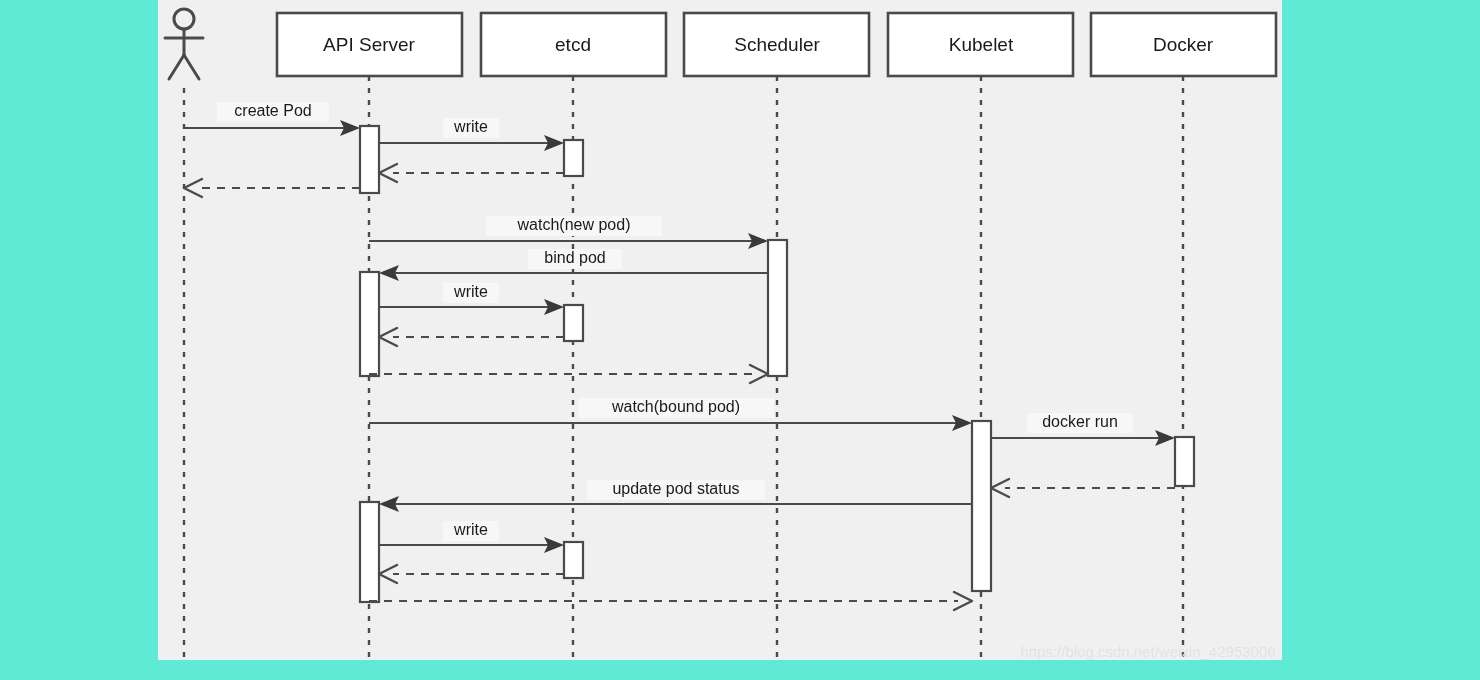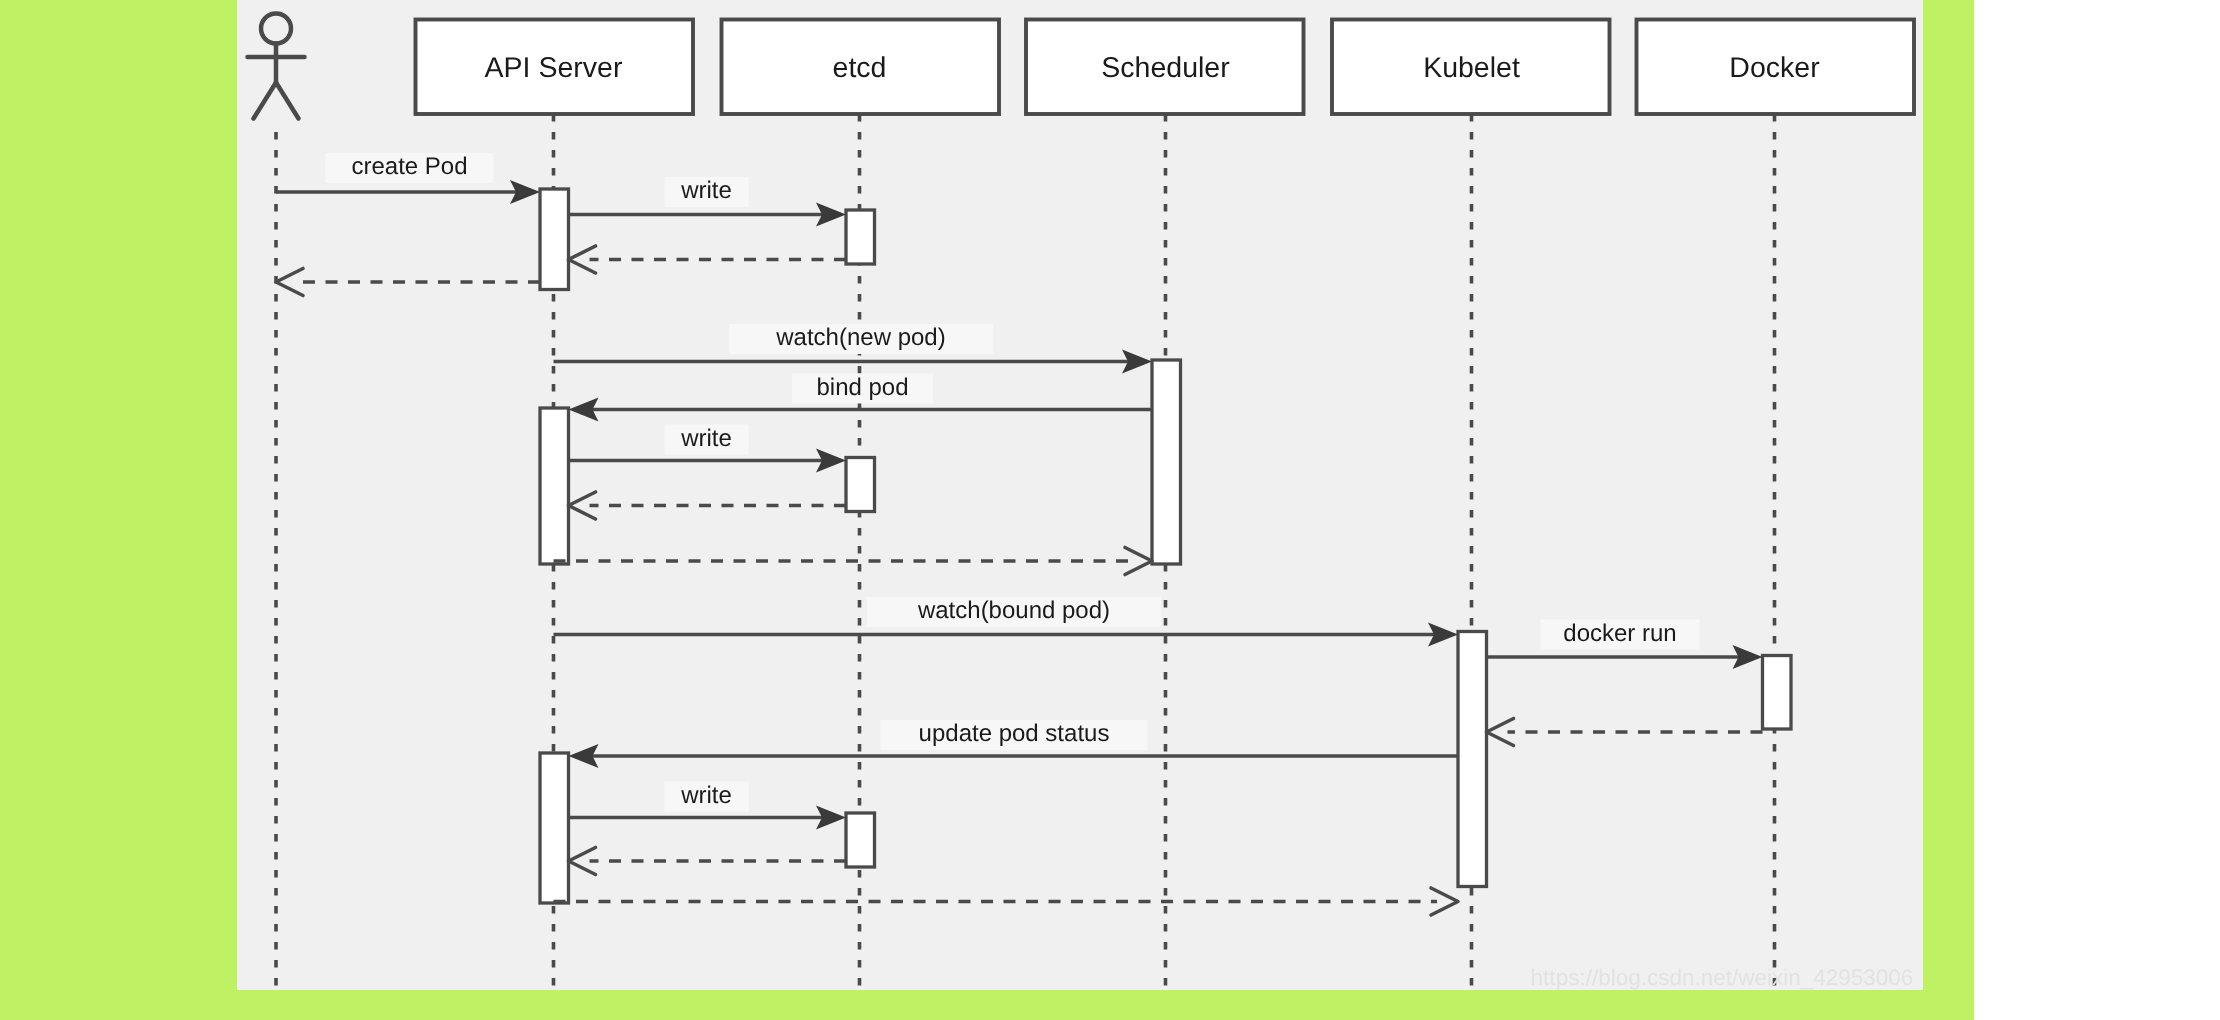"API Server" #stage { background: #bef264 -> #5eead4; width: 1316px -> 1480px }
